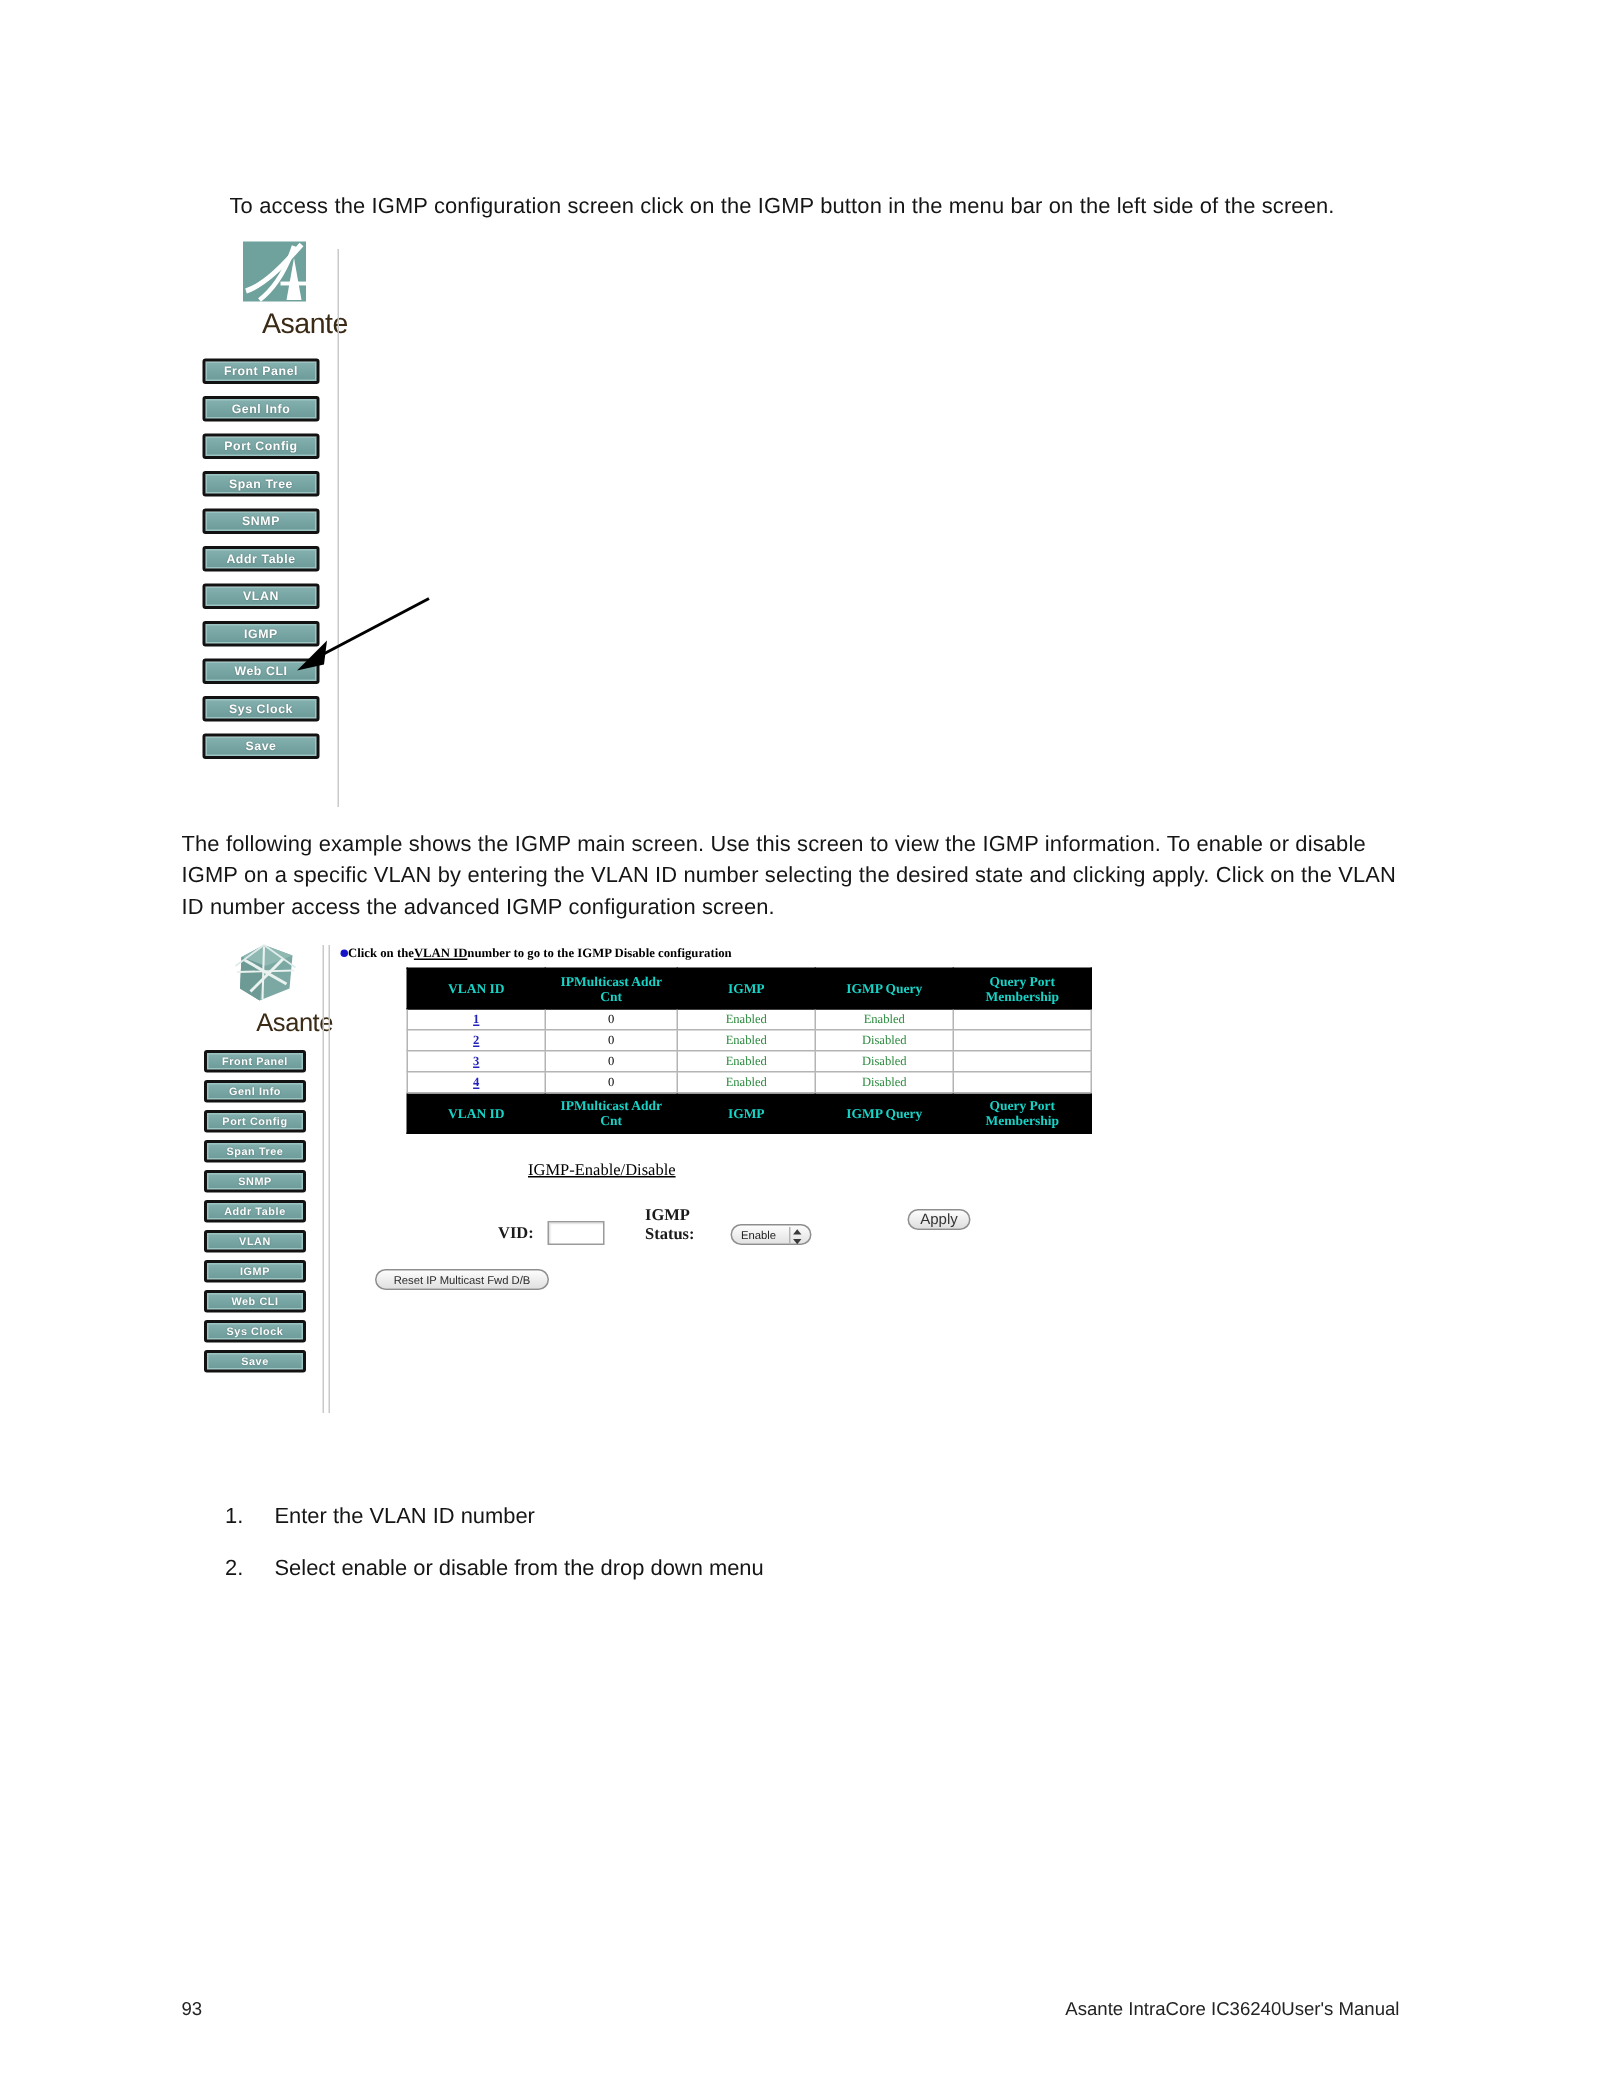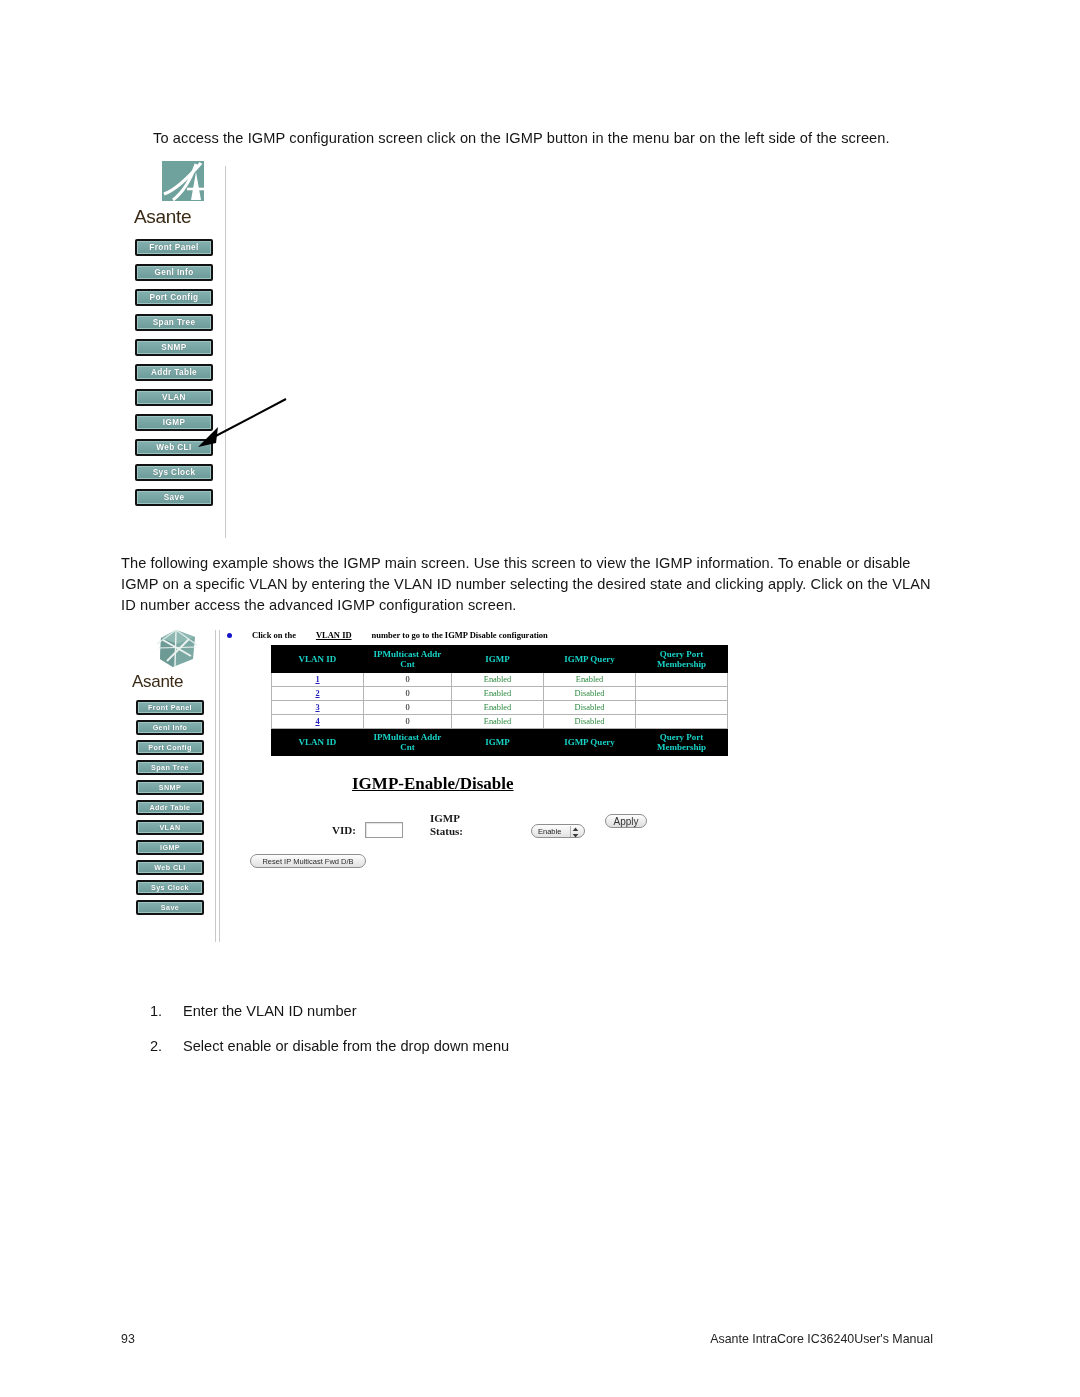"Asante" .logo-wrap { text-align: left -> right }
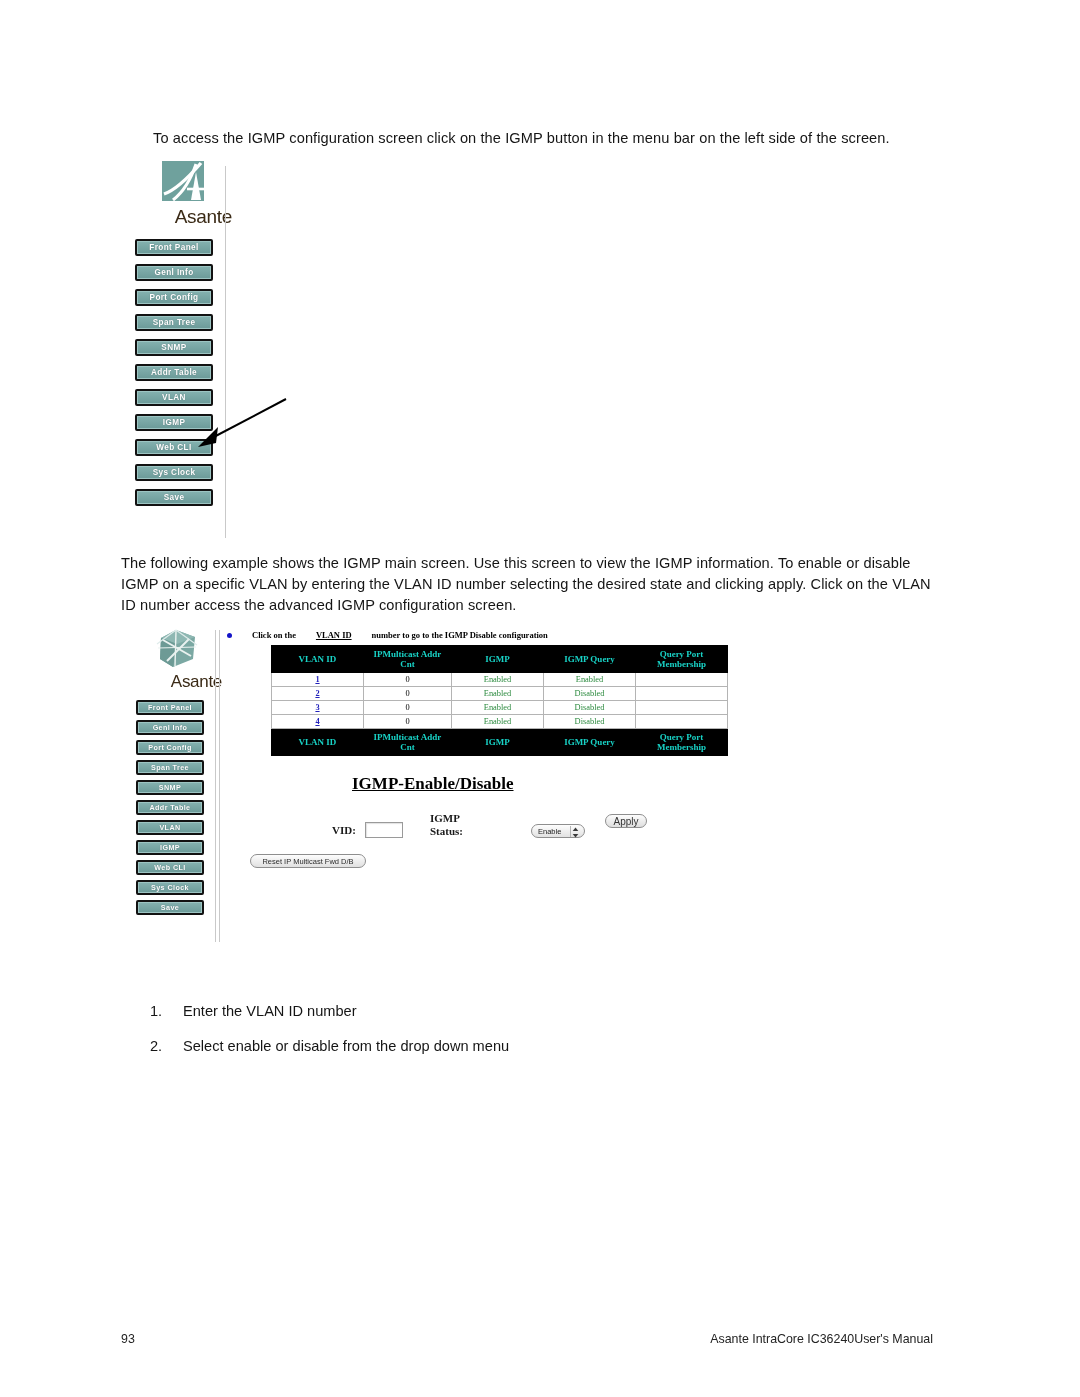"Click on the" .hint-line { gap: 20px -> 0 }
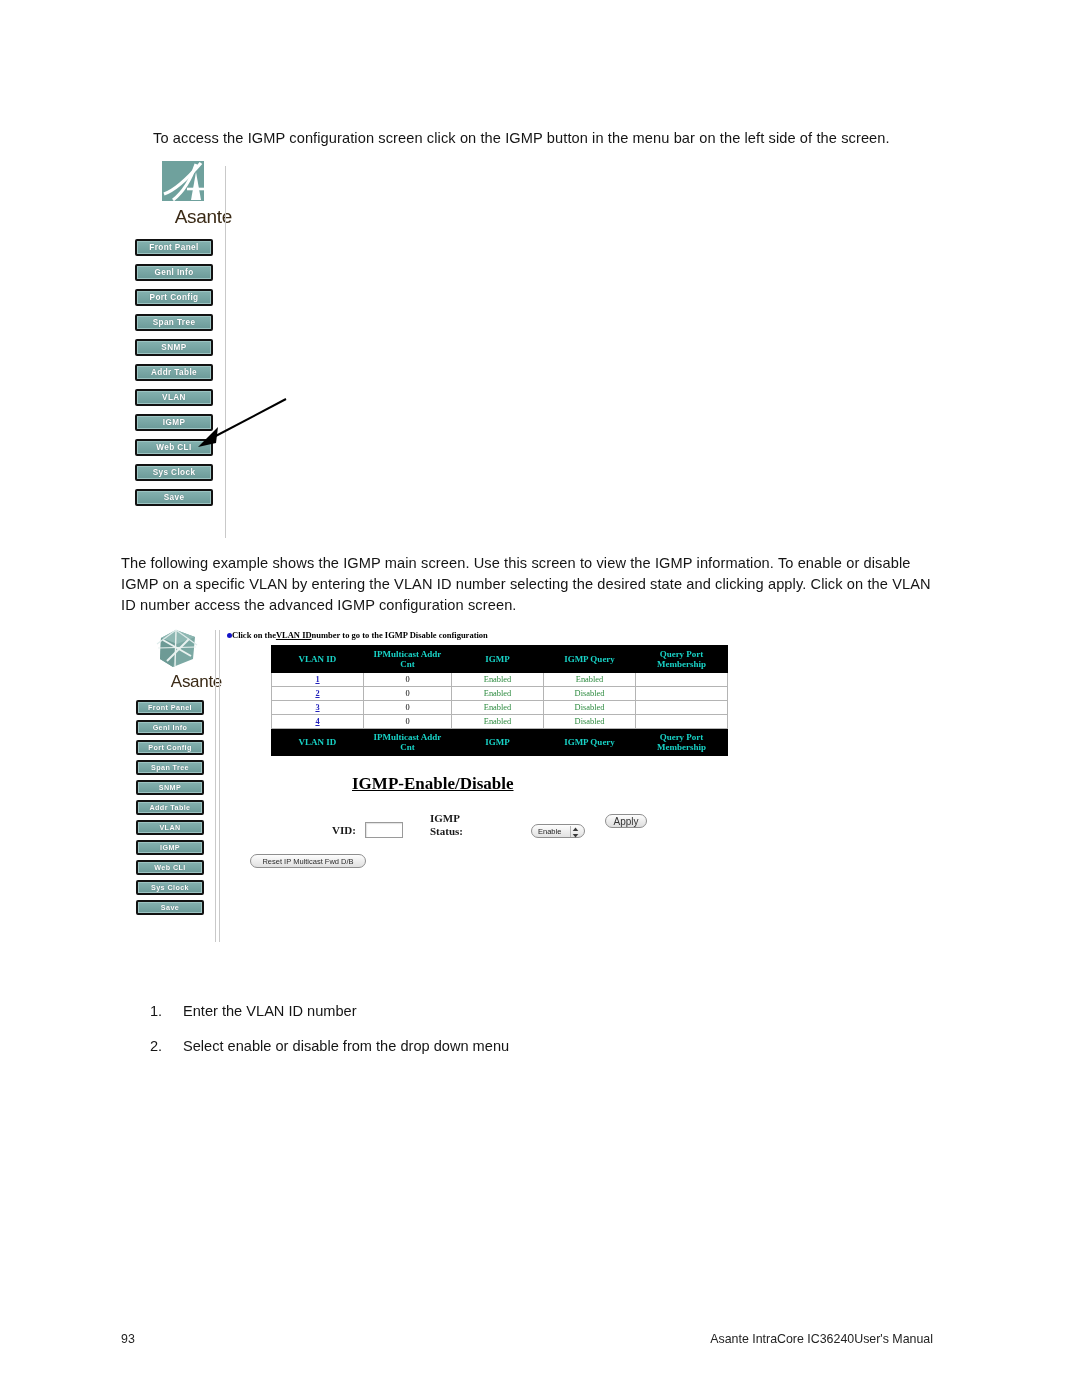"IGMP-Enable/Disable" .section-title { font-size: 17px -> 11px; font-weight: bold -> normal }
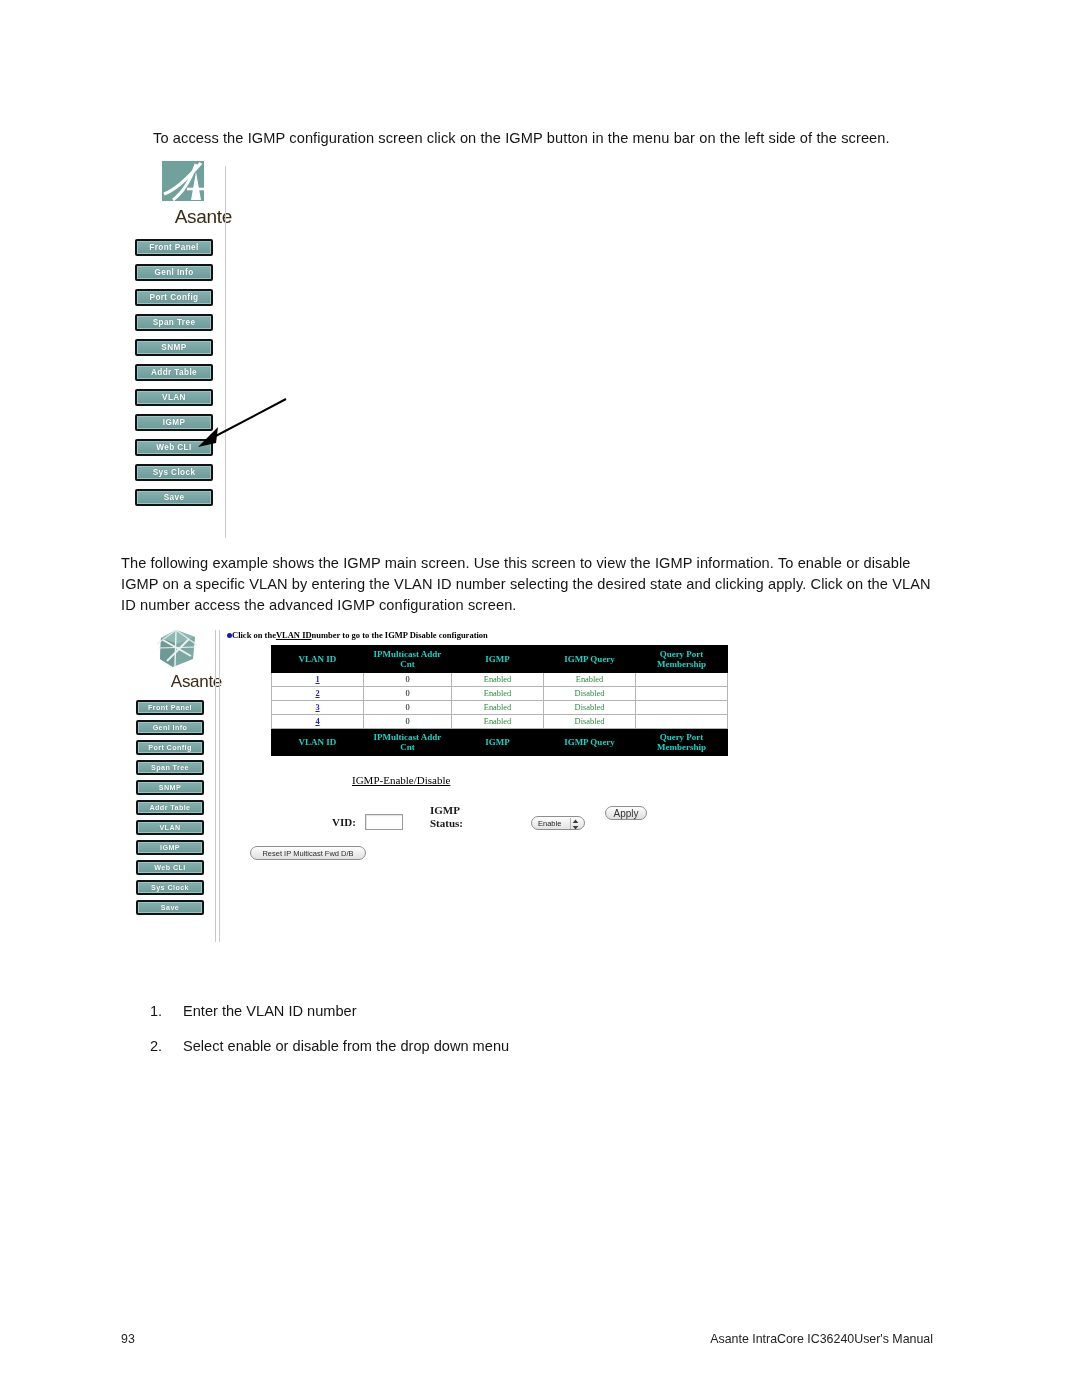"Enable" .select-box { margin-left: 44px -> none }
